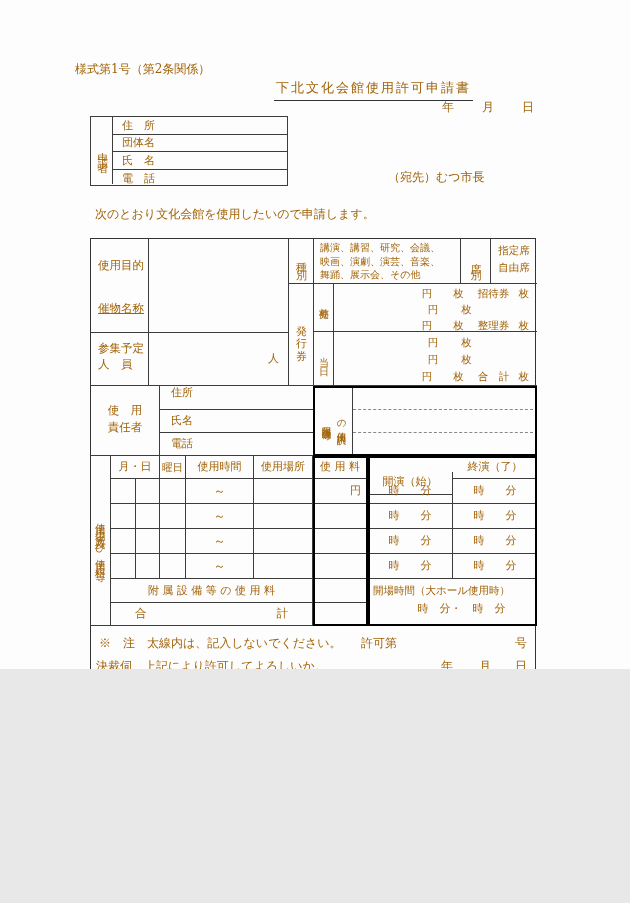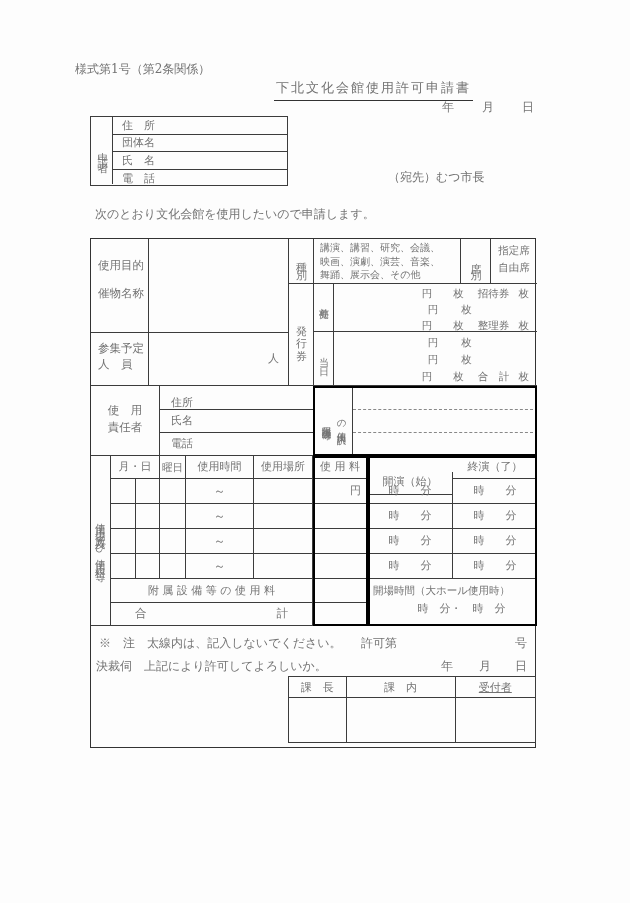"様式第1号（第2条関係）" .sheet { color: #737373 -> #a16207; height: 903px -> 669px }
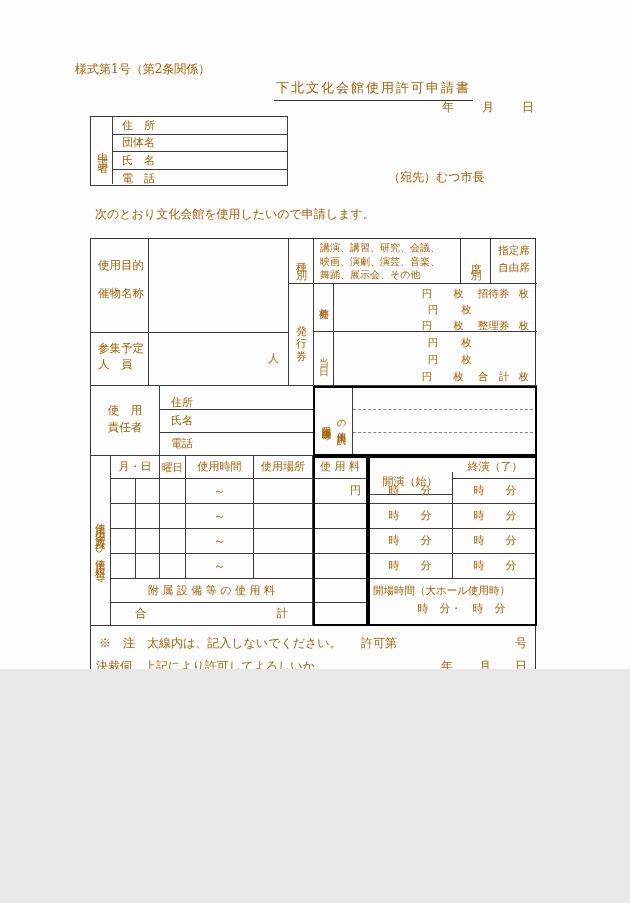"催物名称" div { margin-top: 14px -> 29px; text-decoration: none -> underline }
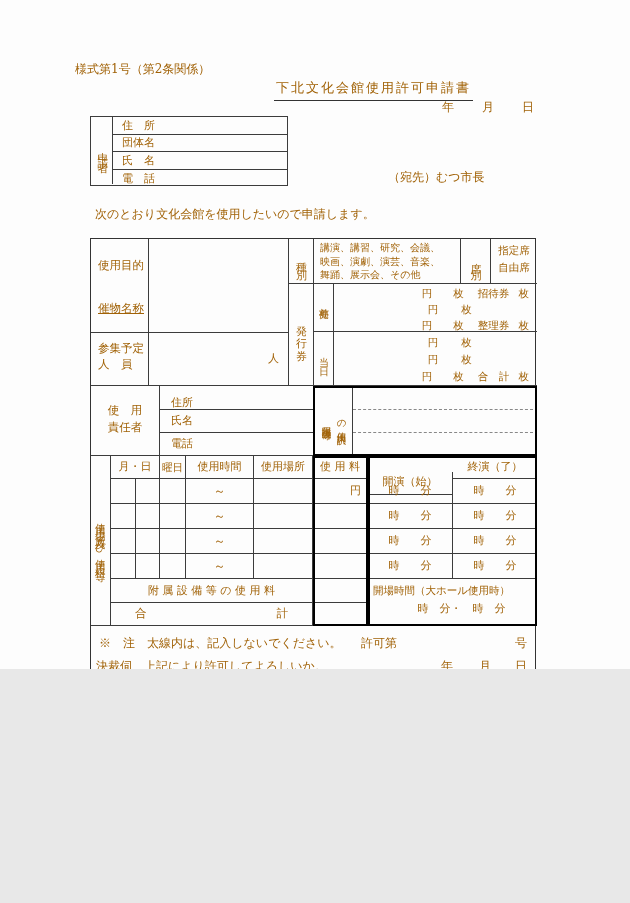"住所" div.c { align-items: flex-end -> flex-start }
